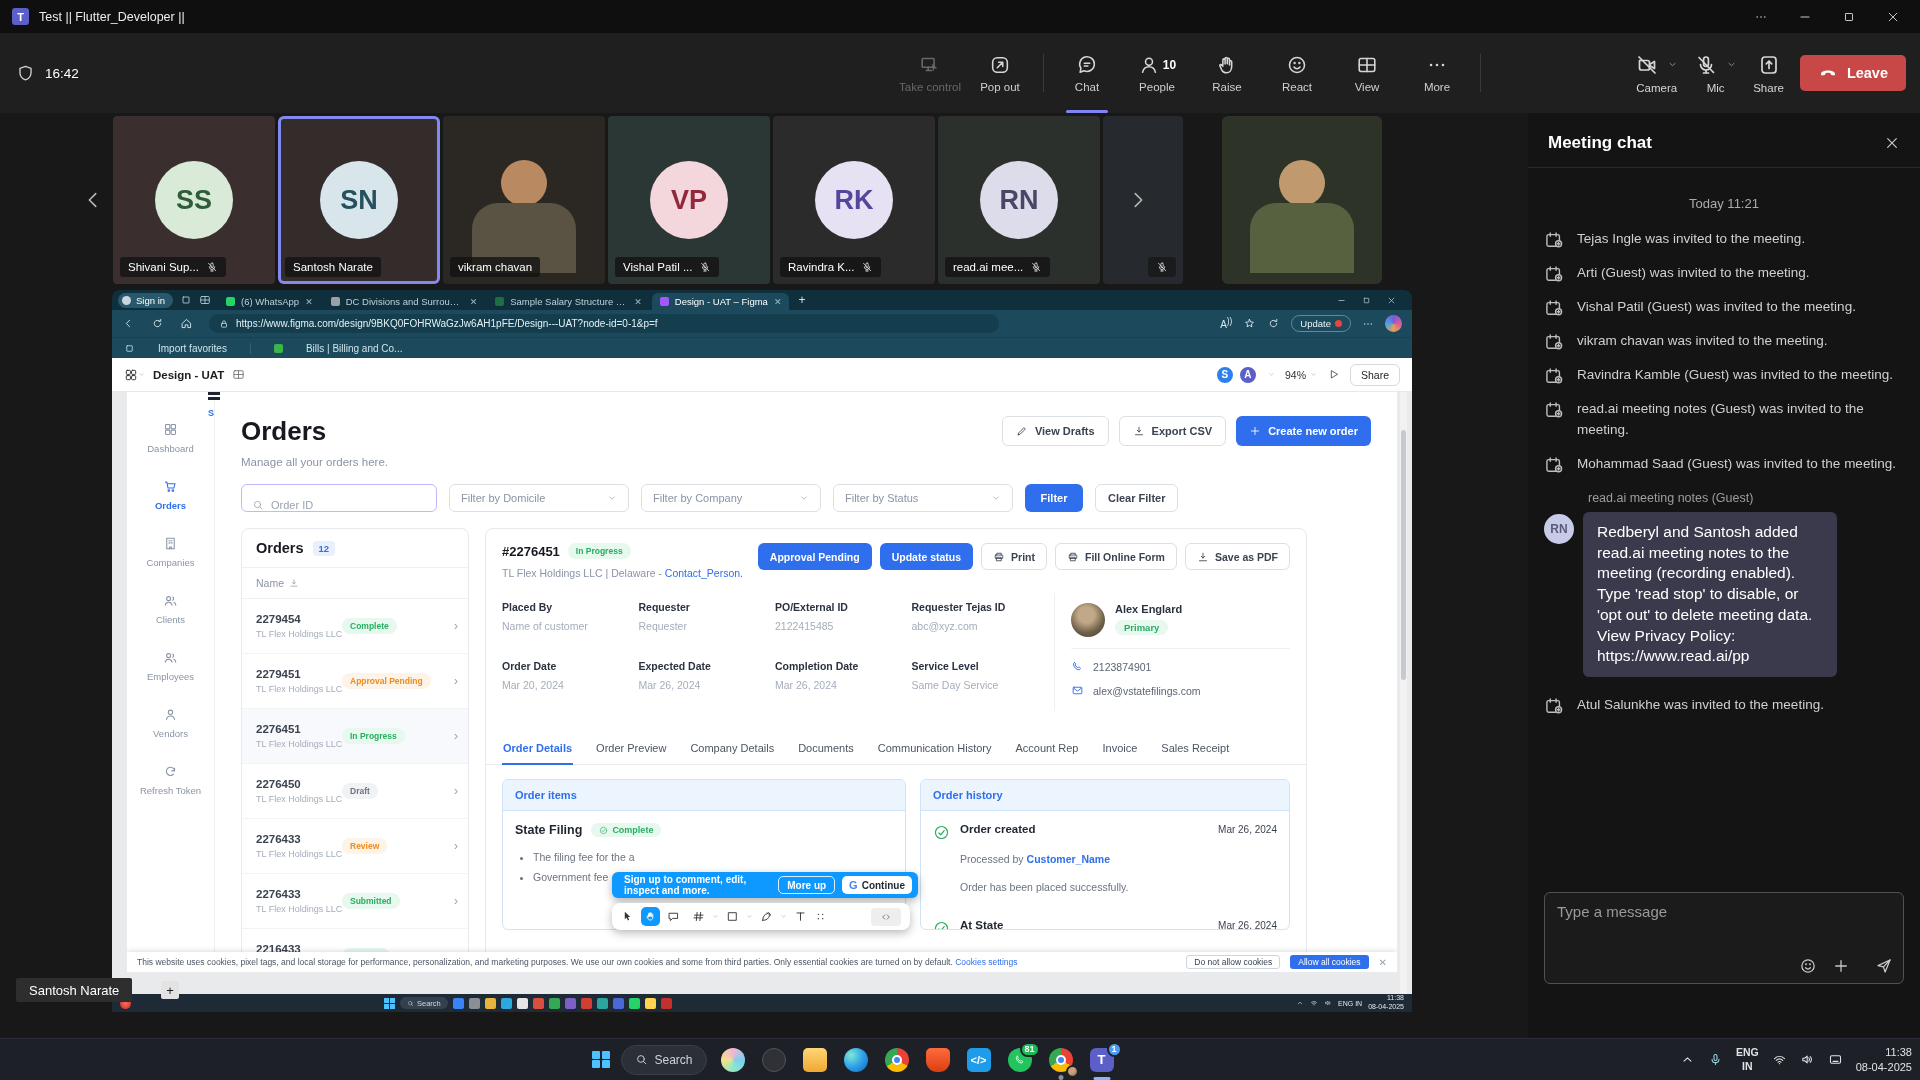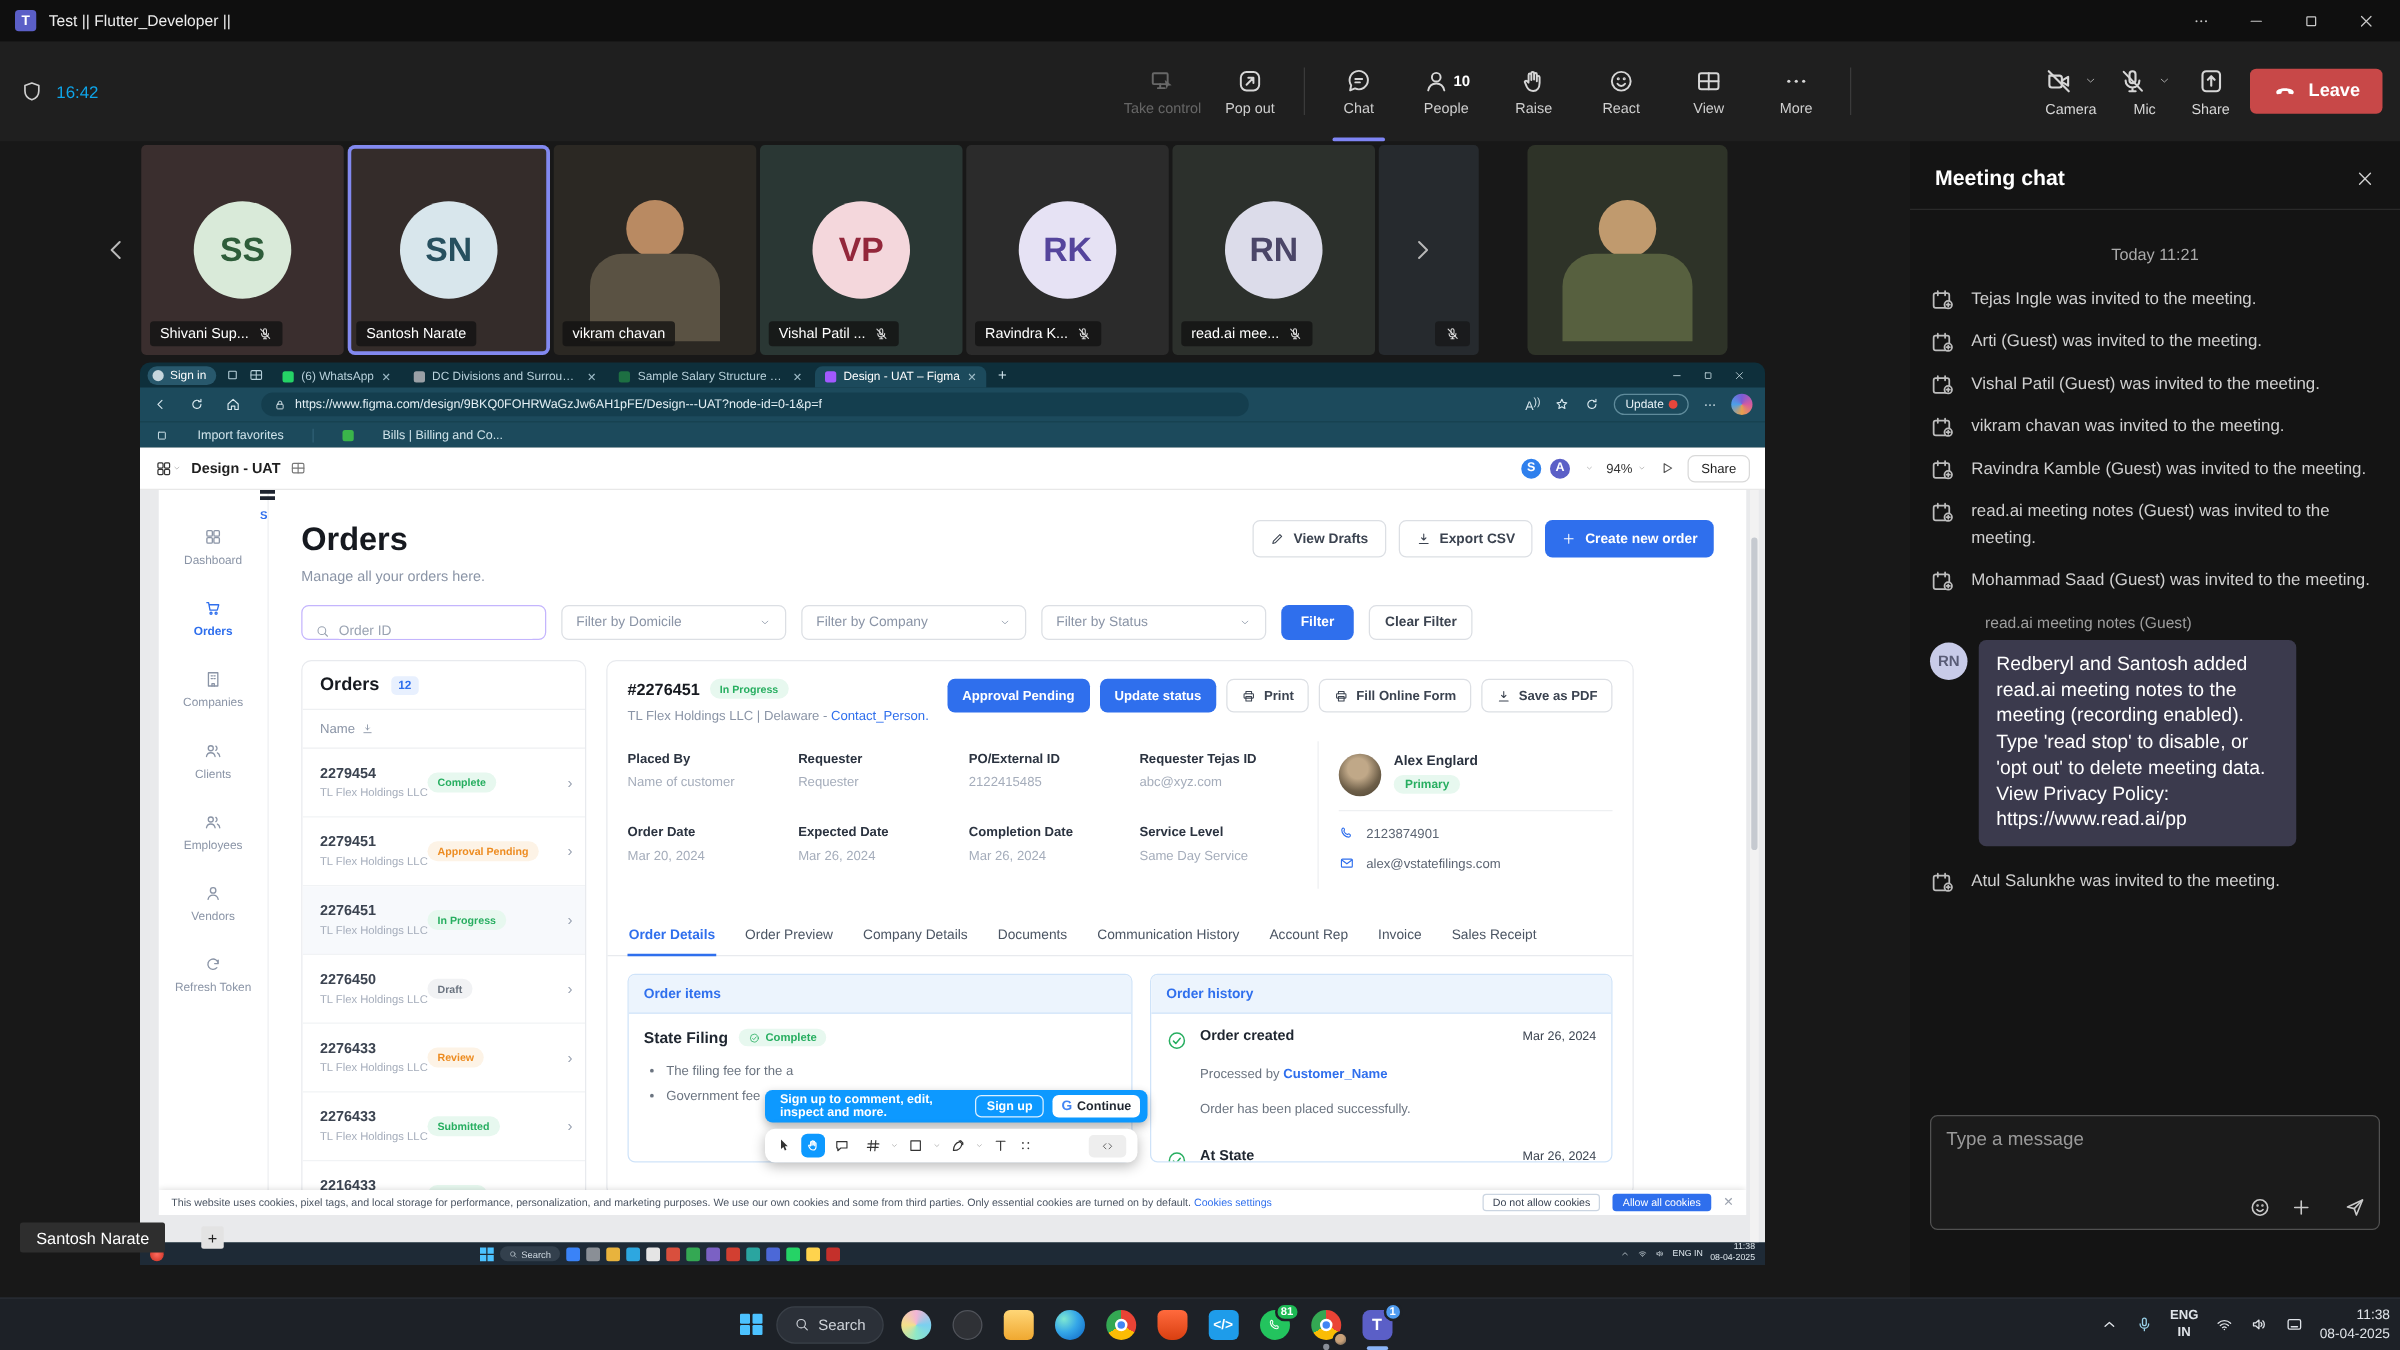"16:42" .mb-time { color: #0ea5e9 -> #ffffff }
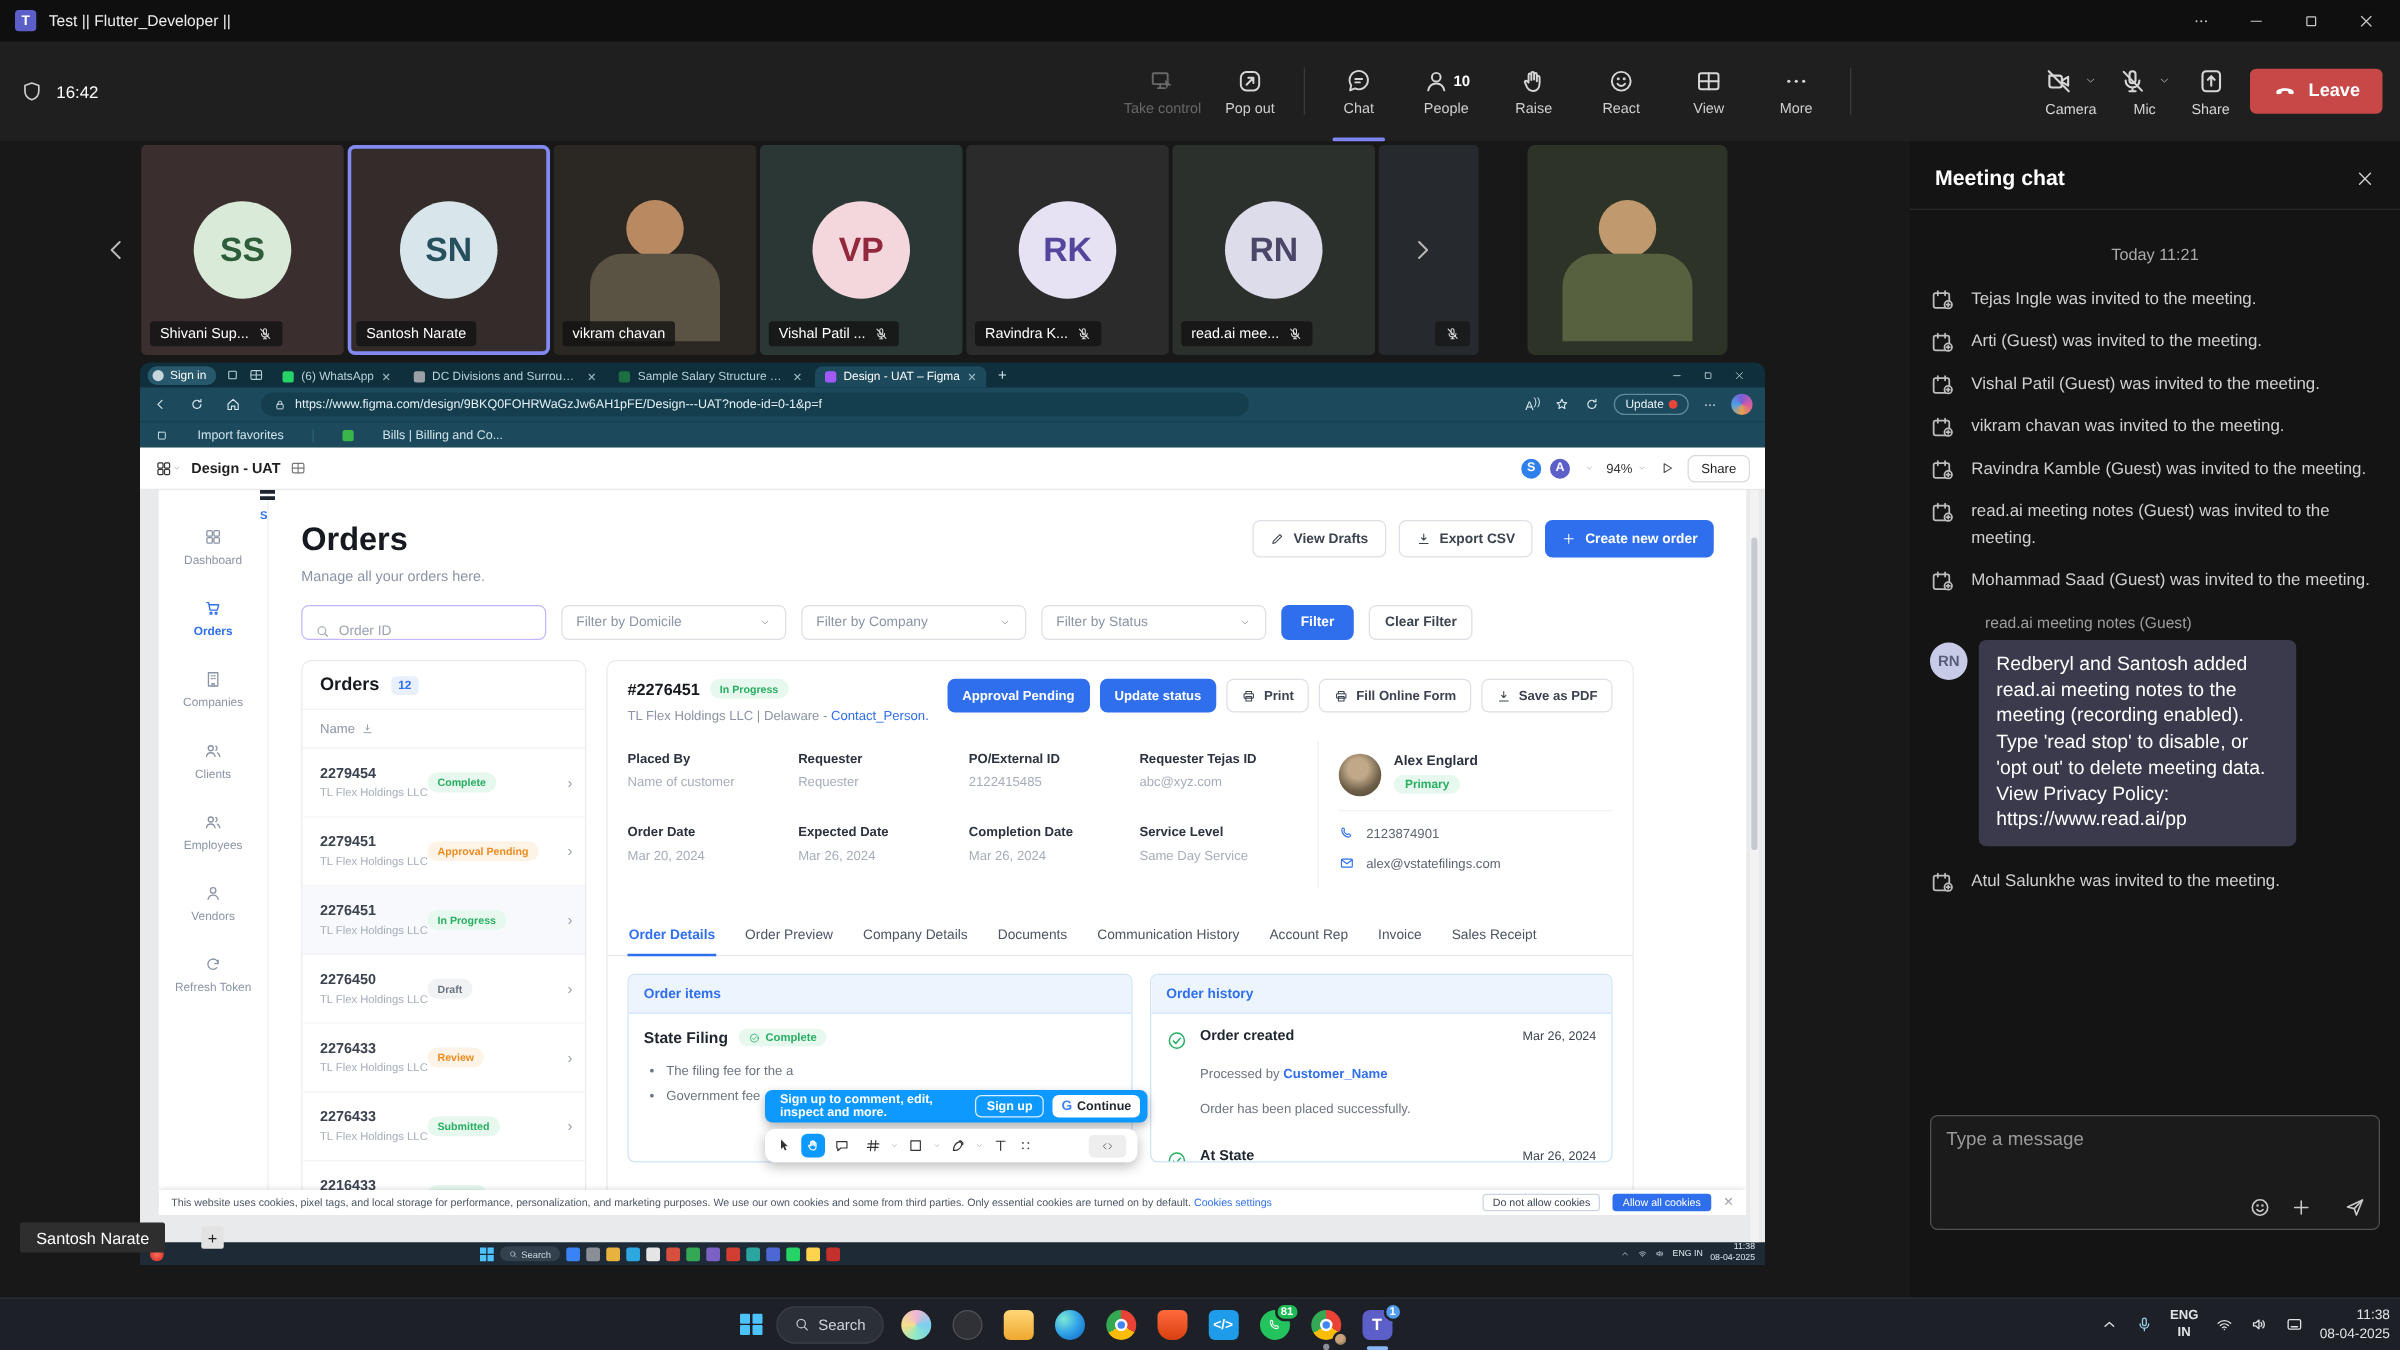"Sign up" span.pp-signup { text: Sign -> More }
